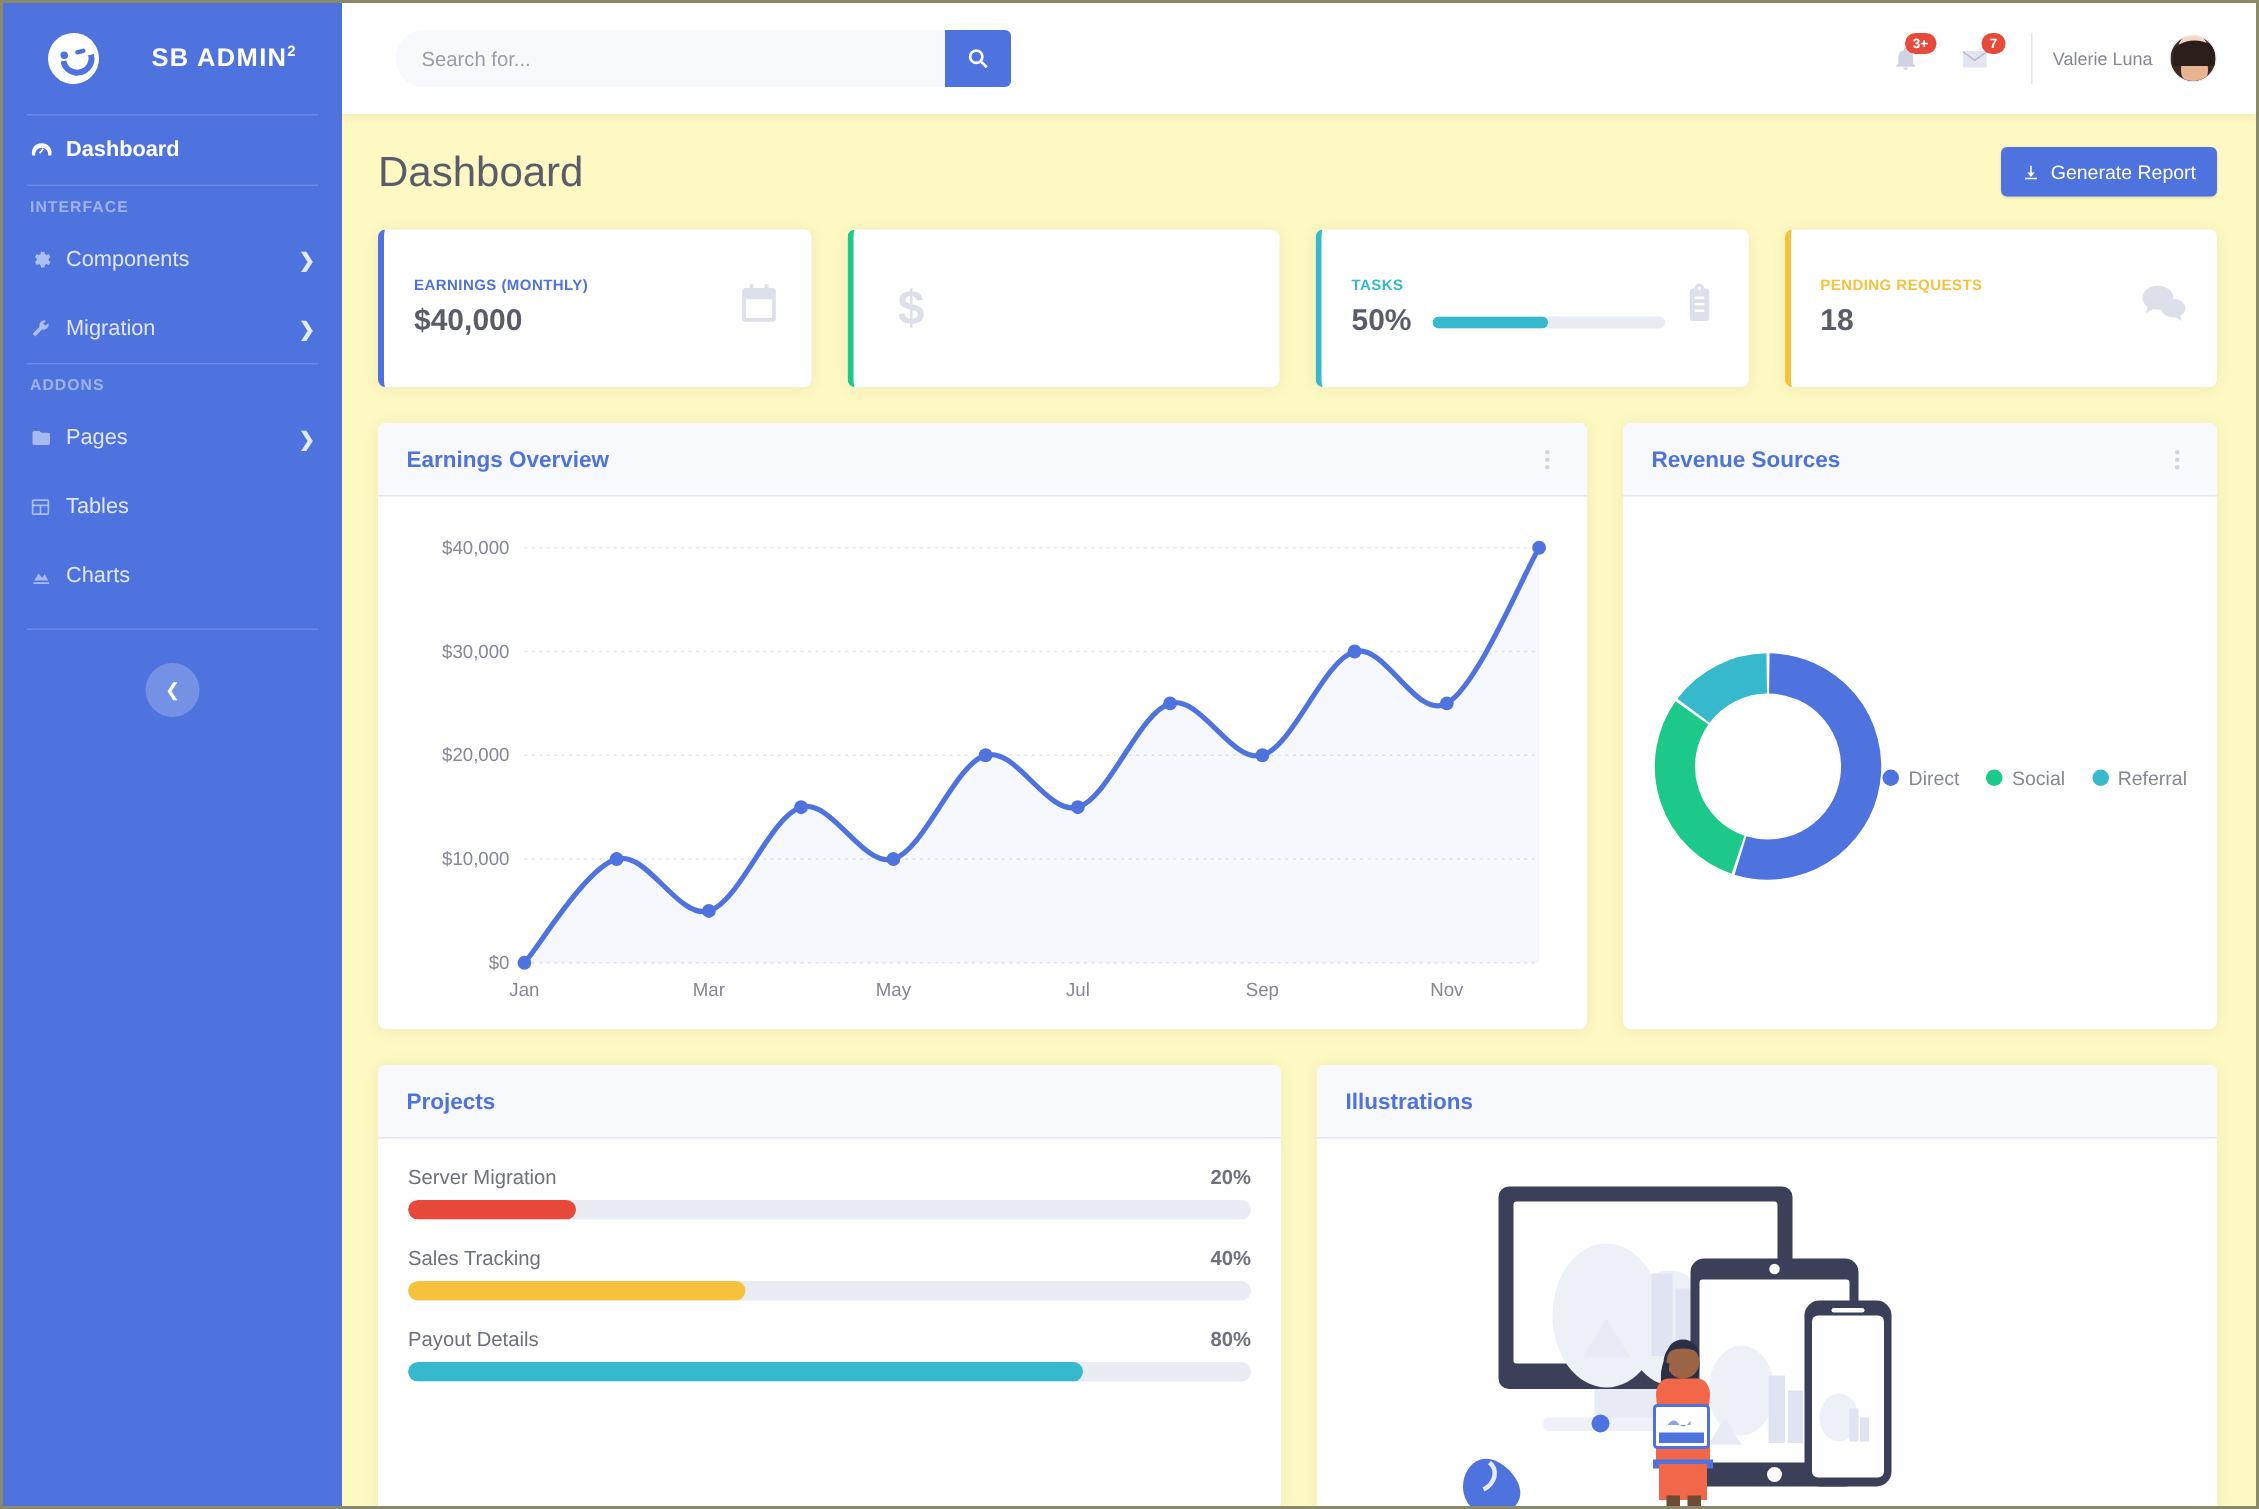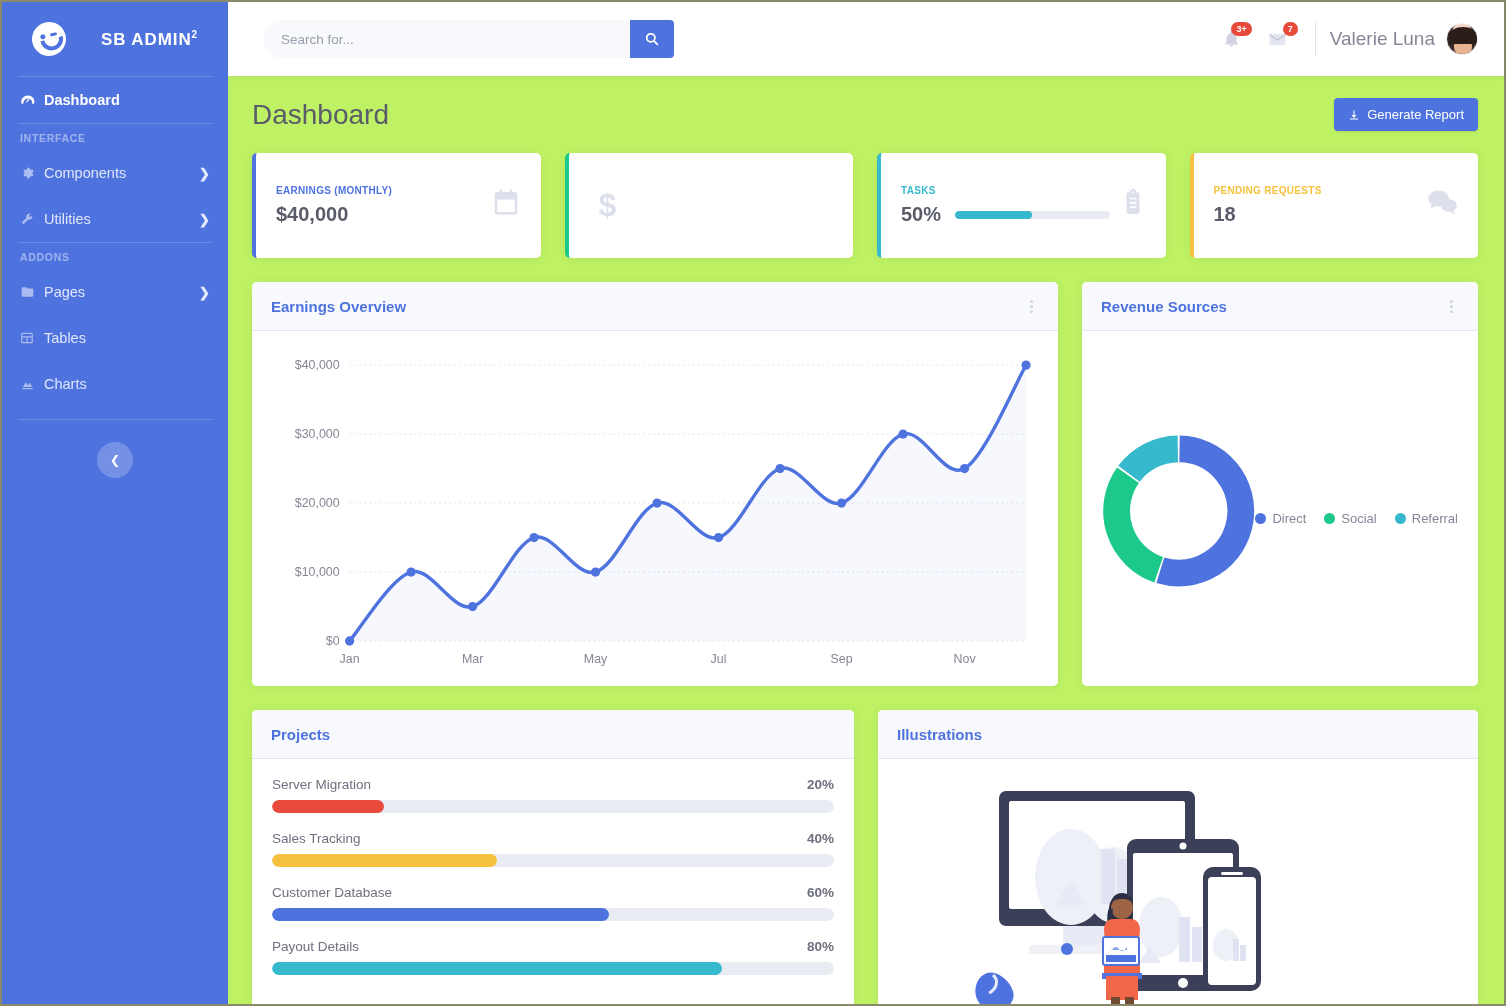"Search for..." .main { background: #bef264 -> #fef9c3 }
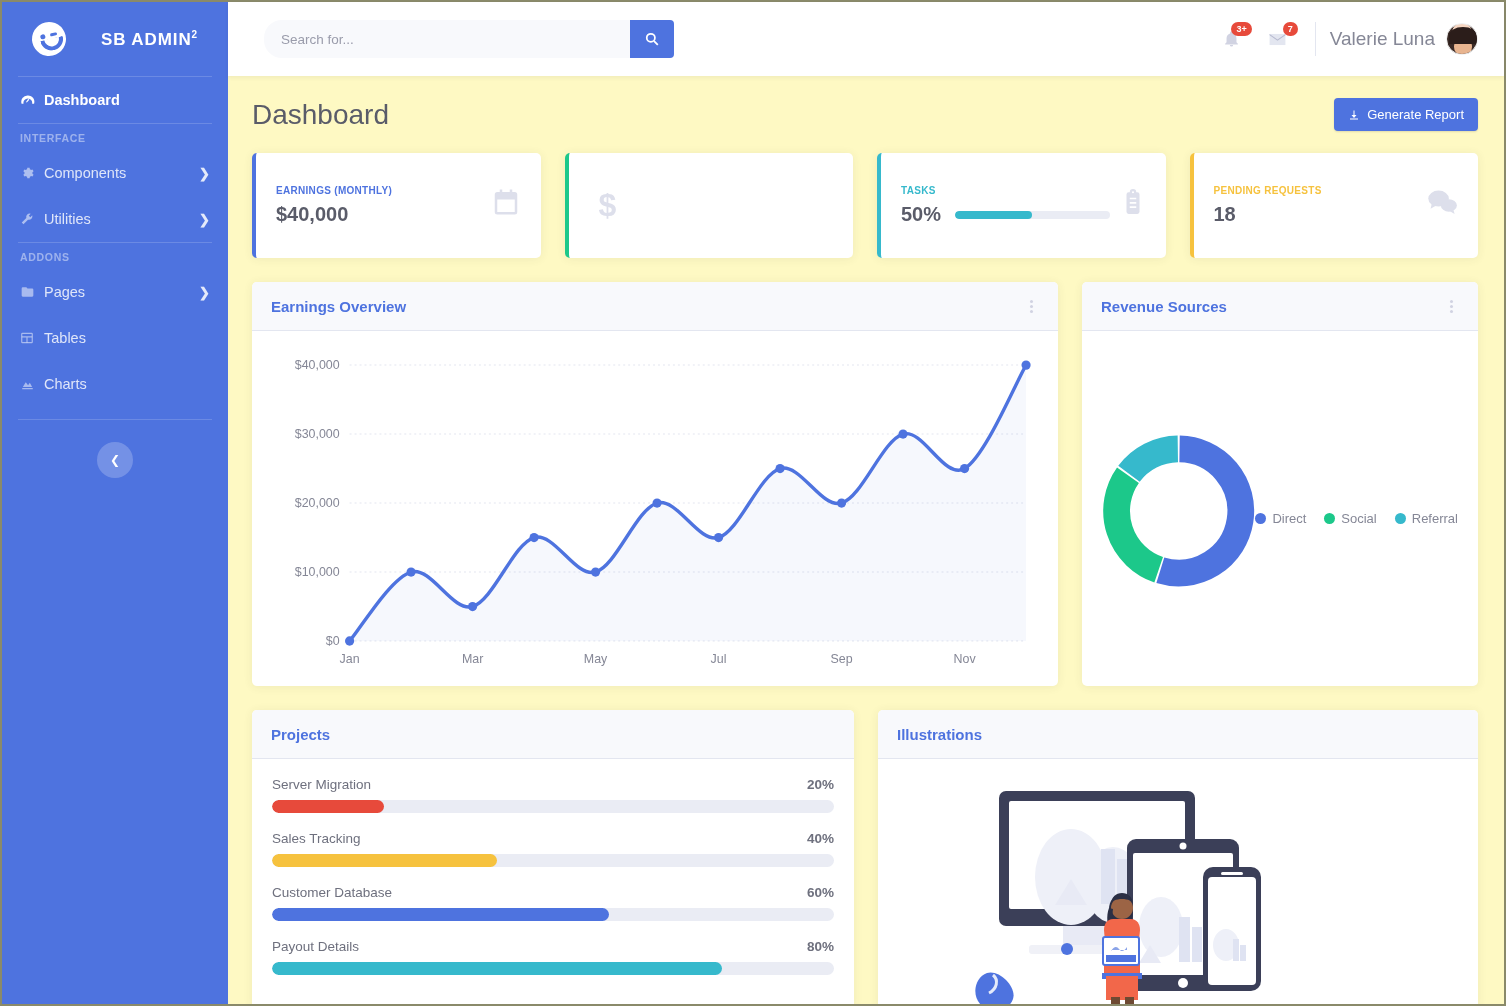"Valerie Luna" .user-name { font-size: 19px -> 12px }
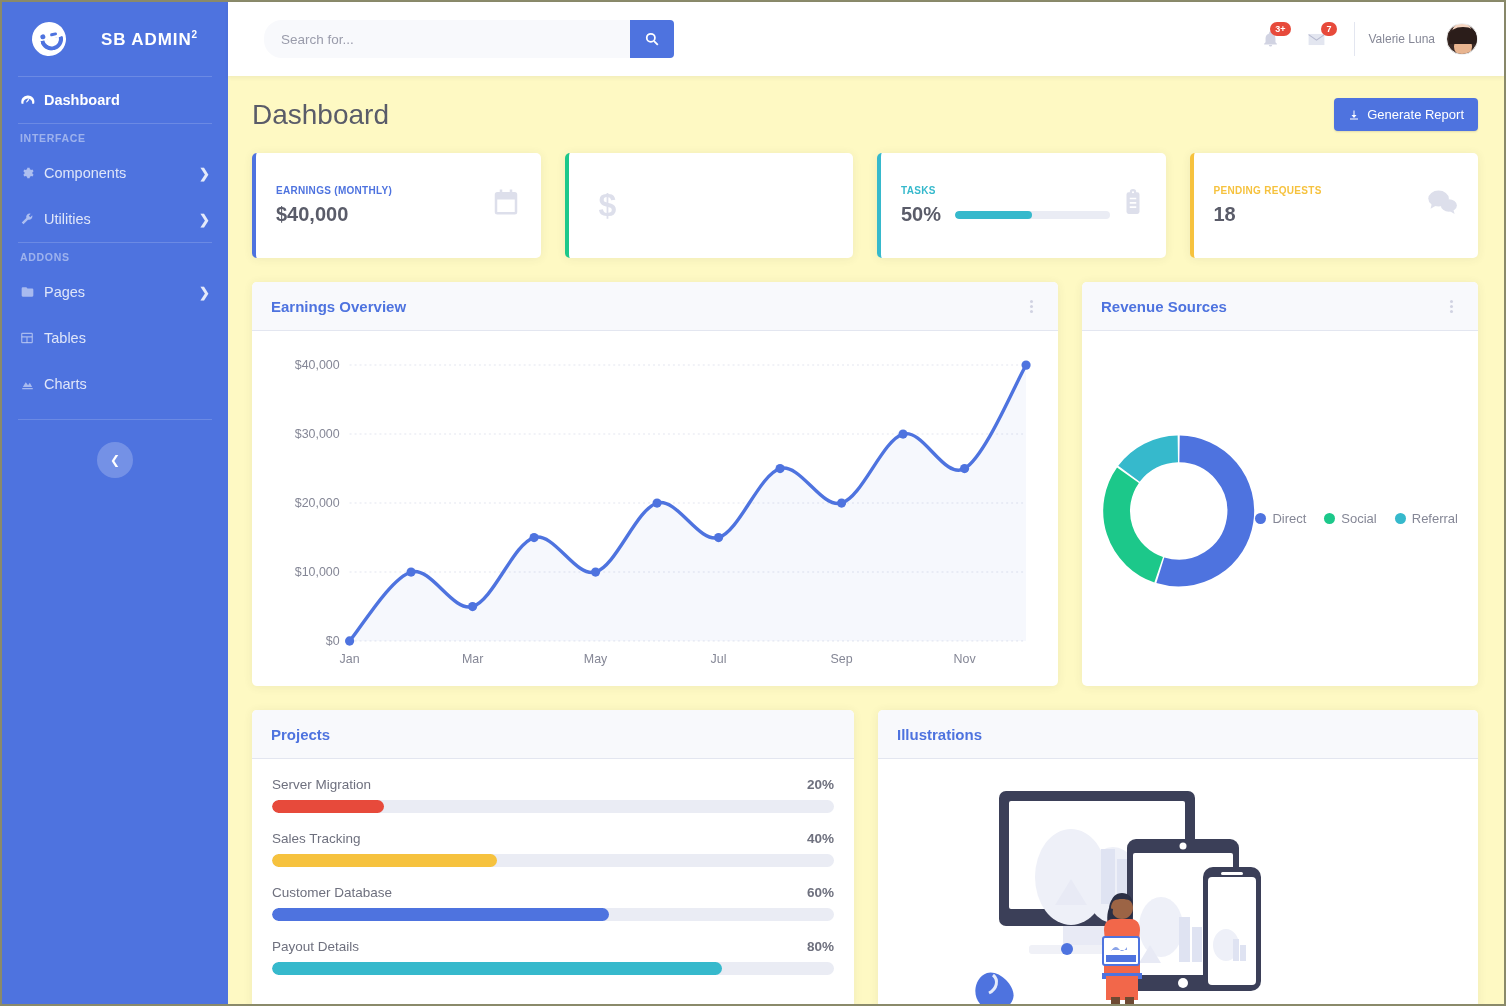"Utilities" span.nlabel { text: Utilities -> Migration }
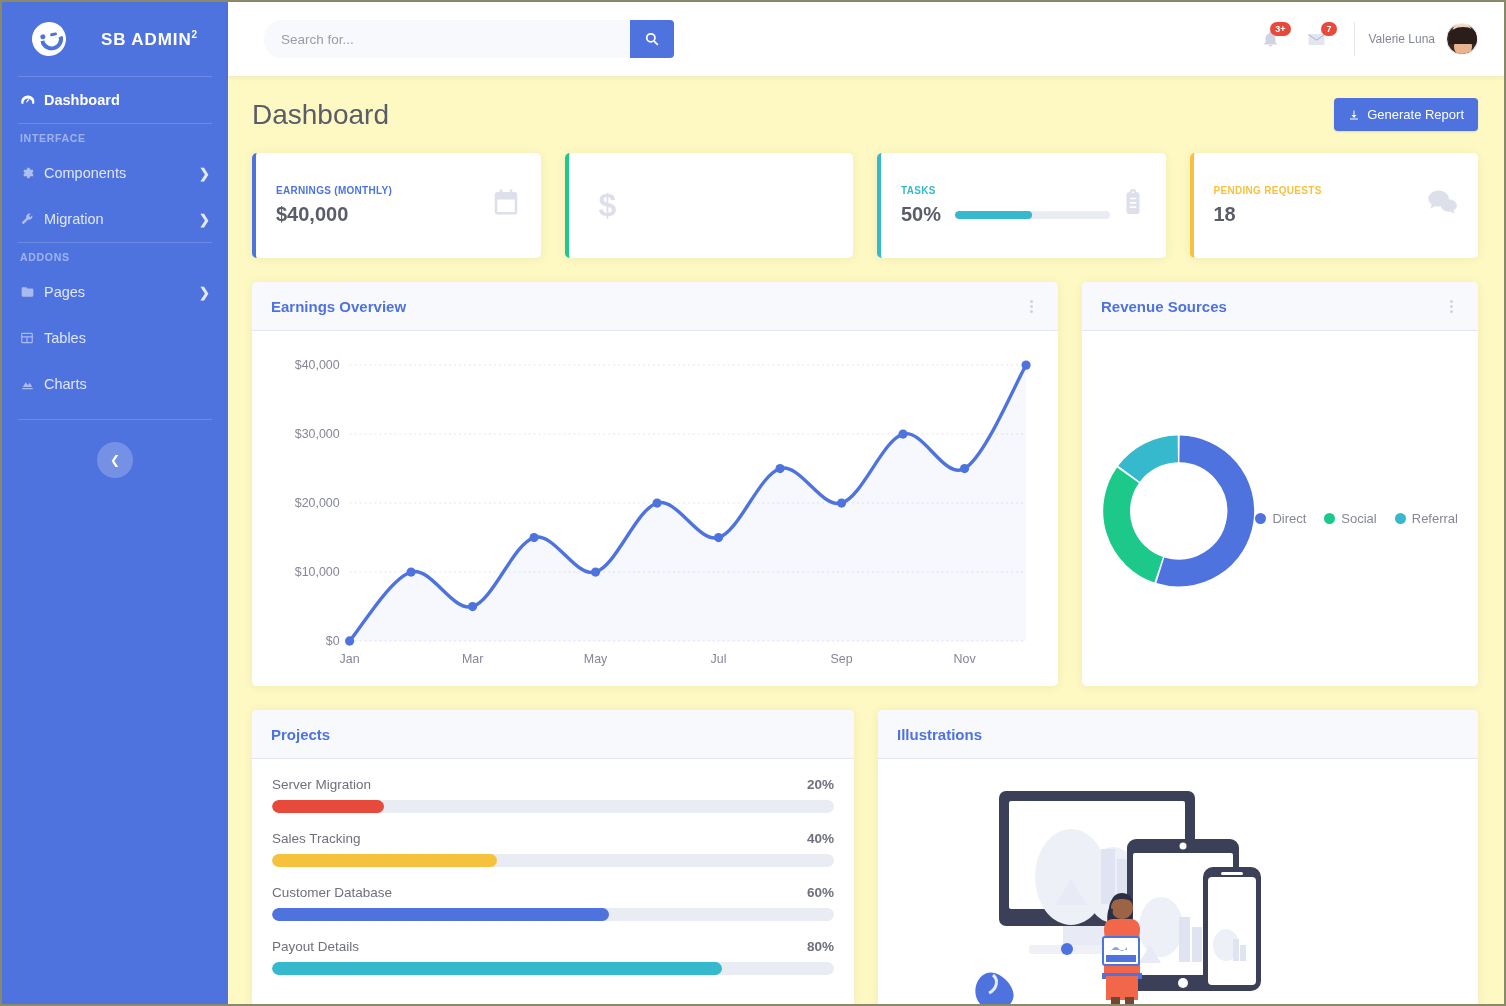"Customer Database" div.proj { html: <div> <div> <span>Customer Database</span> <span>60%</span> </div> <div> <div></div> </div> </div> -> none }
